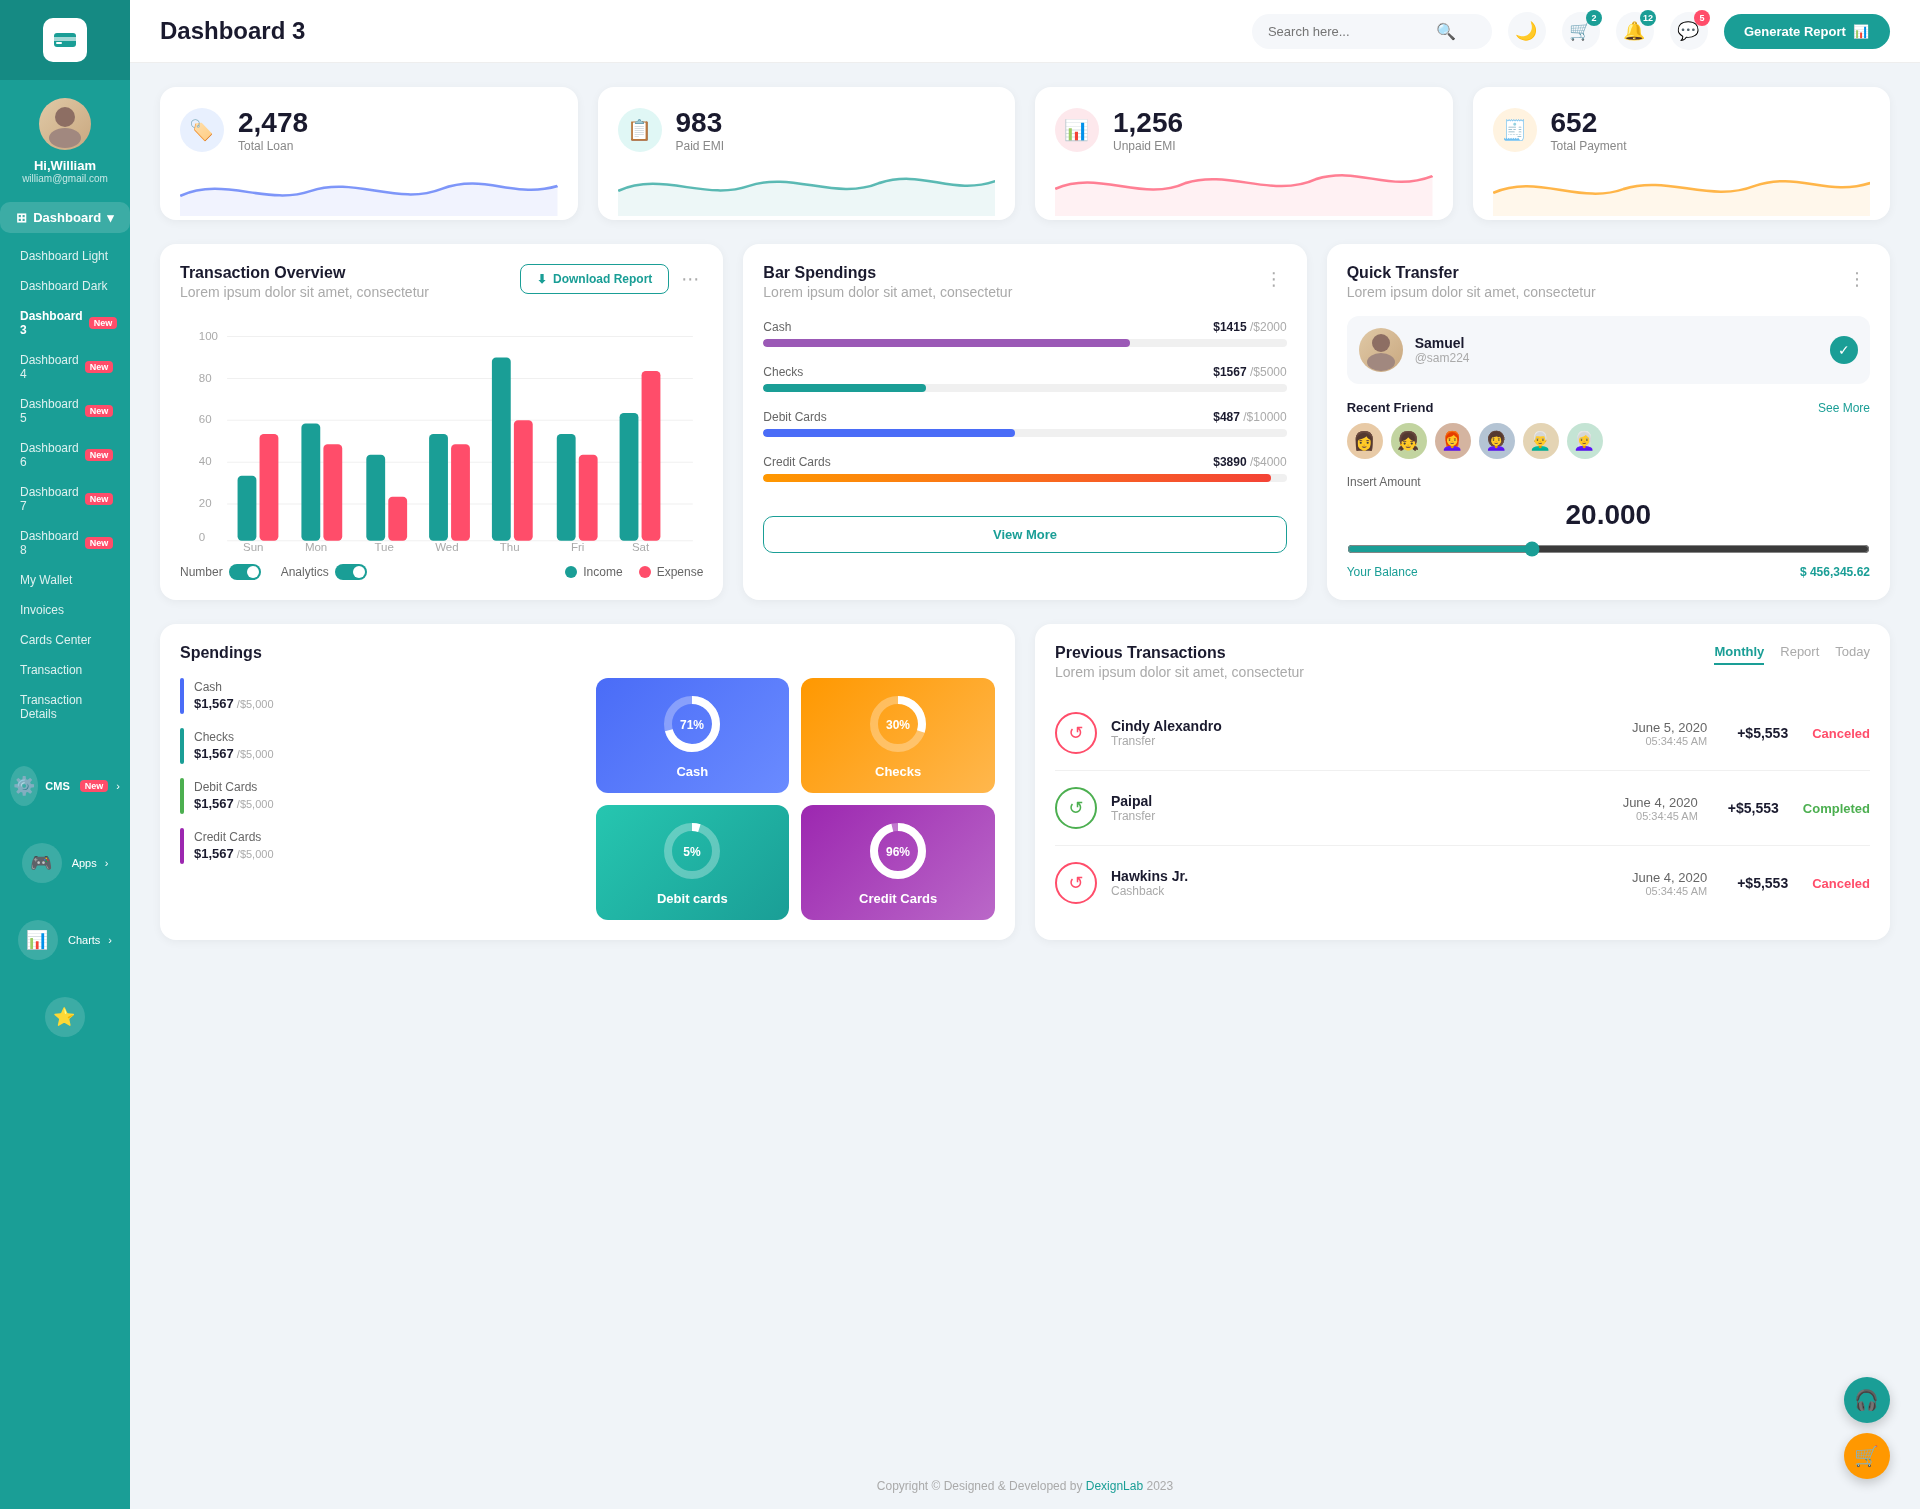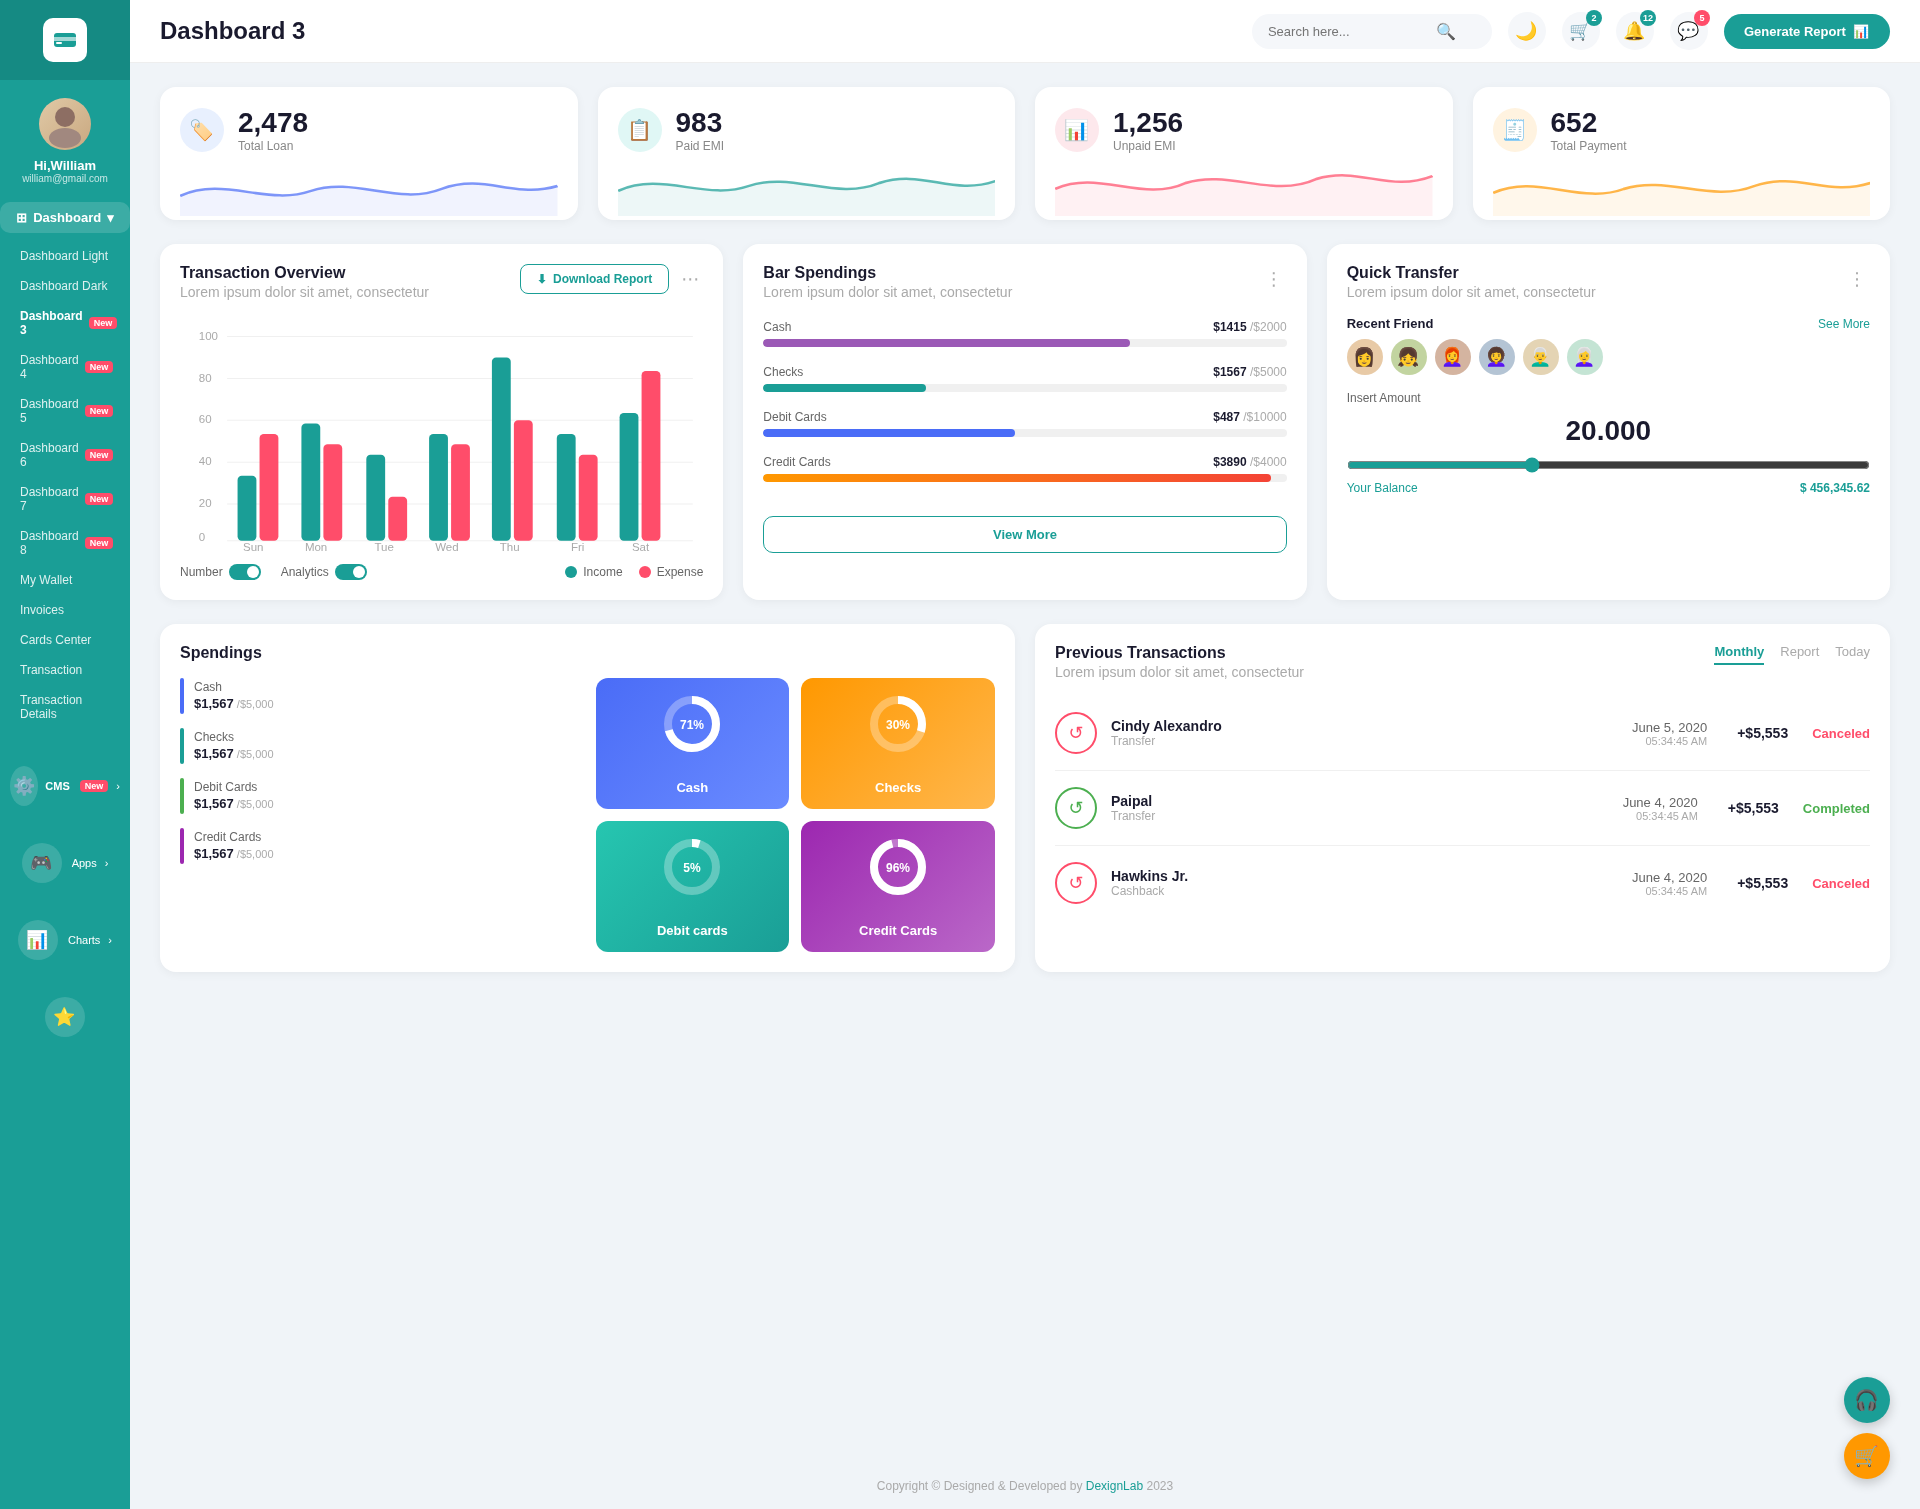"Samuel" div.transfer-user { html: none -> <div> <div> <svg> <circle></circle> <ellipse></ellipse> </svg> </div> <div> <div>Samuel</div> <div>@sam224</div> </div> <div>✓</div> </div> }
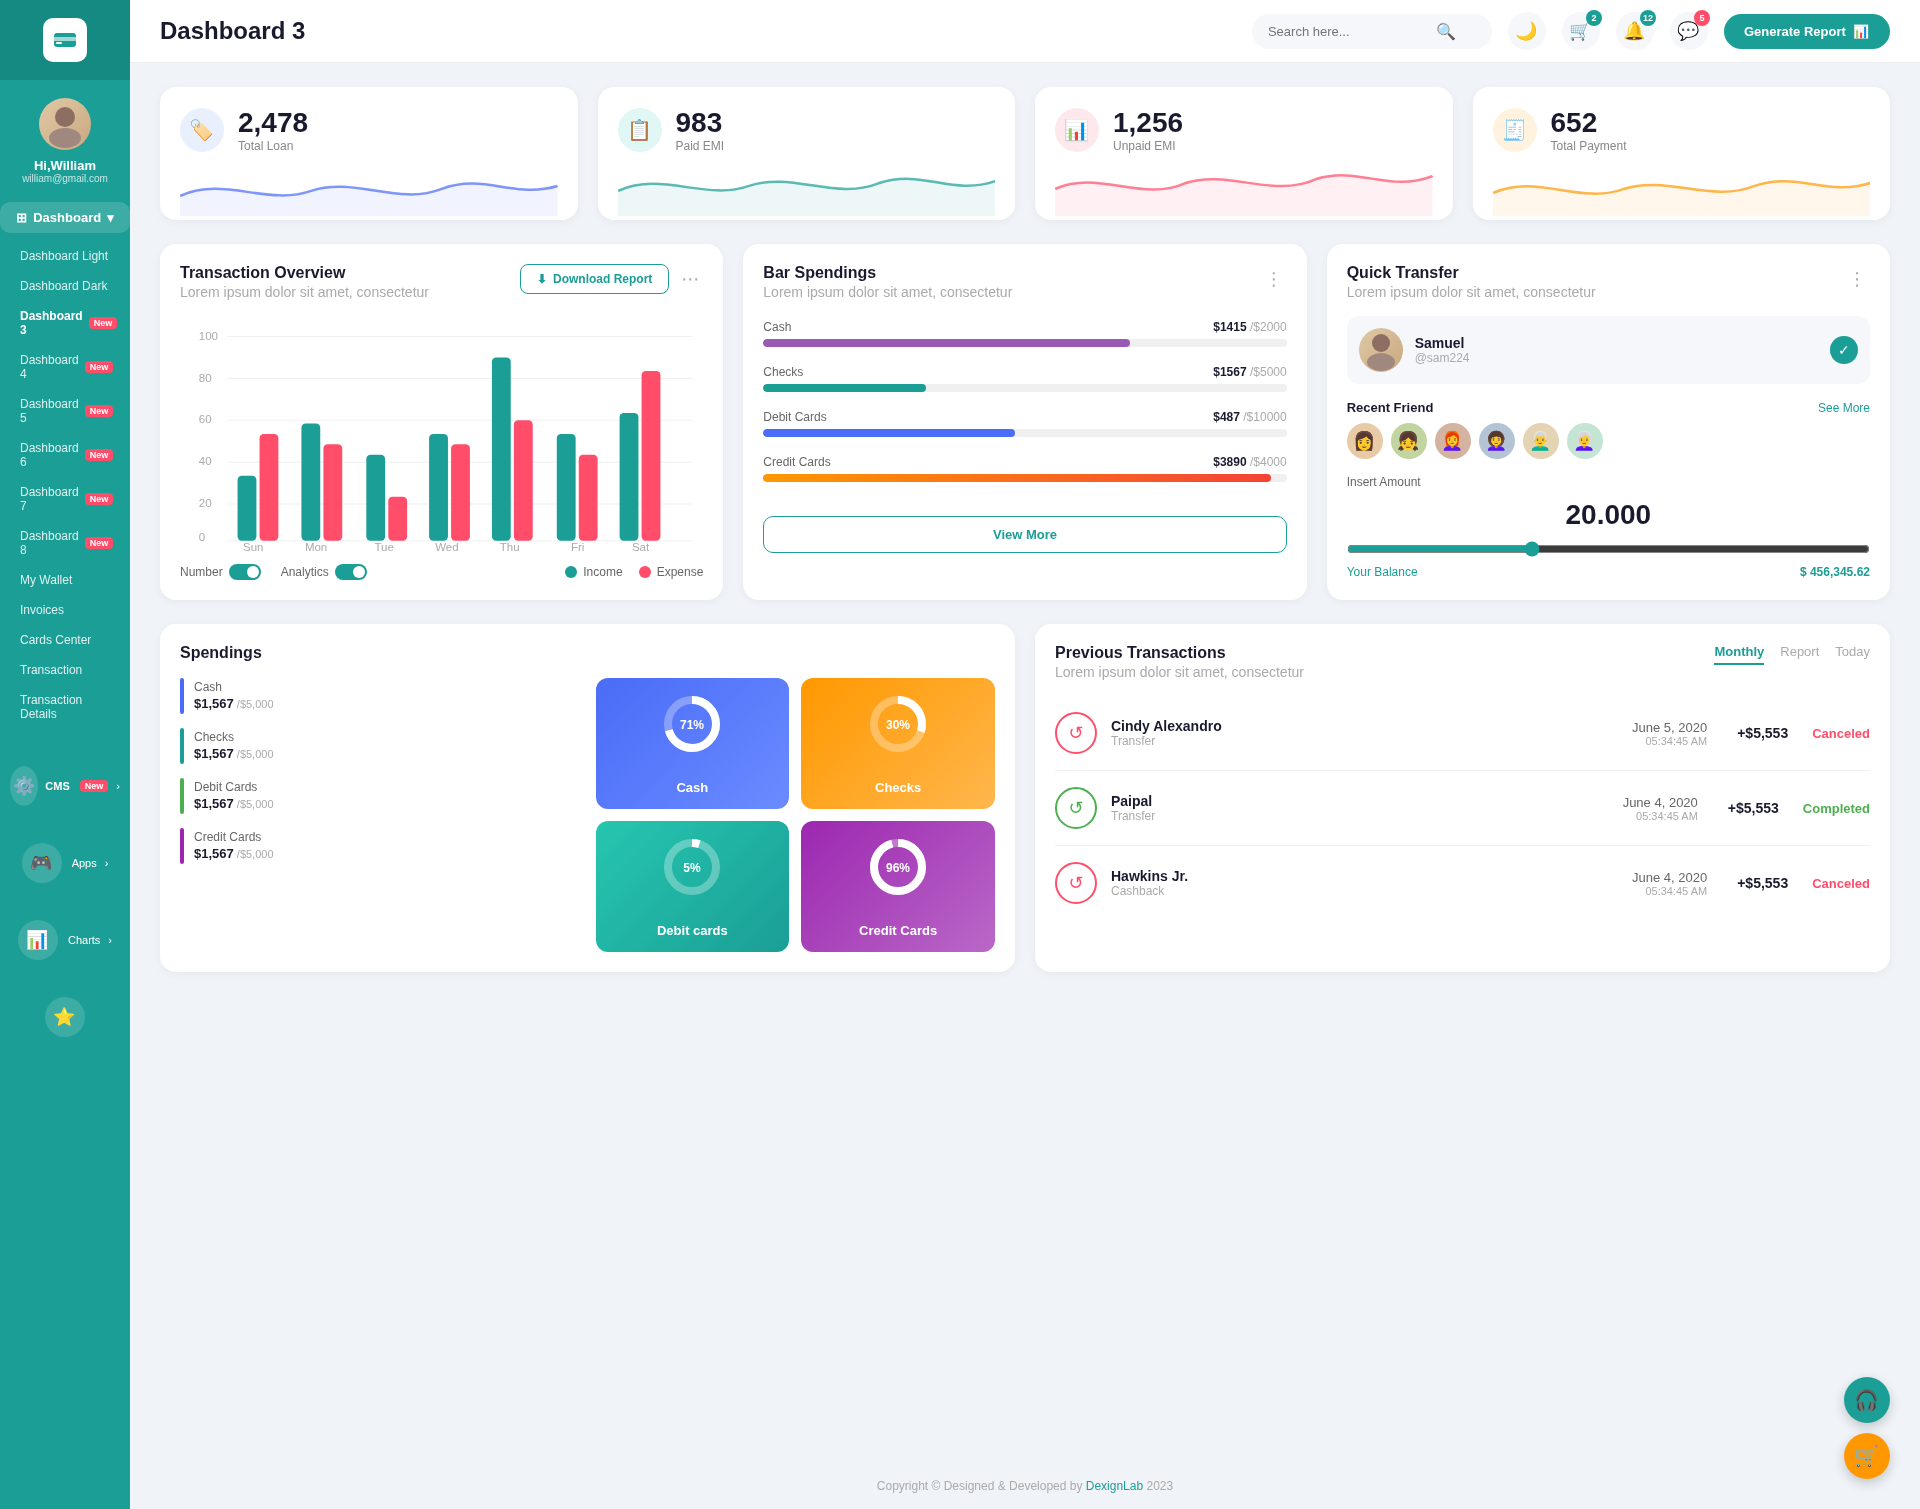"71%" .donut-card { gap: 24px -> 8px }
